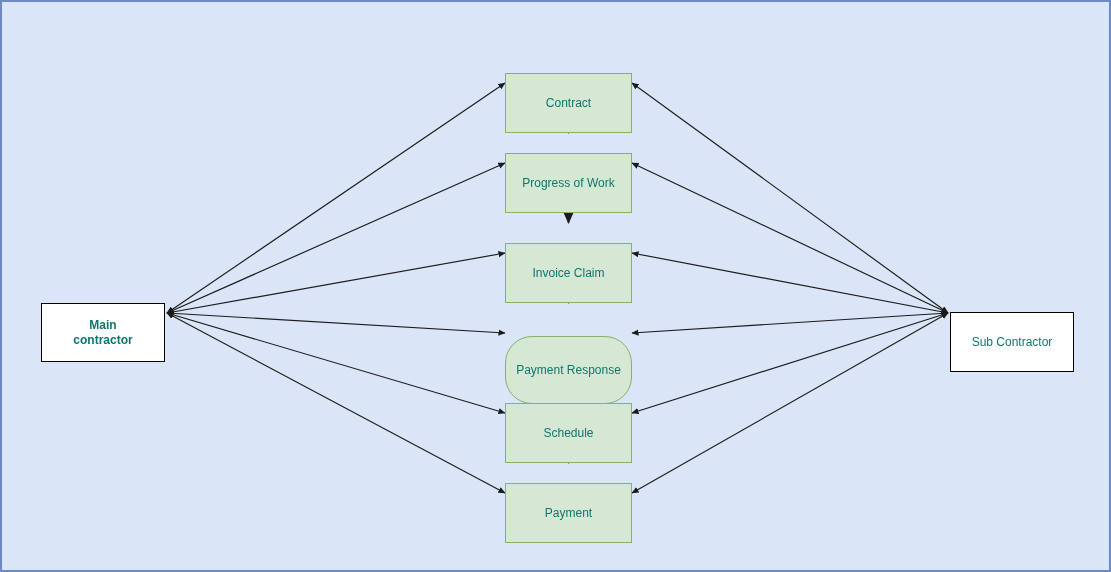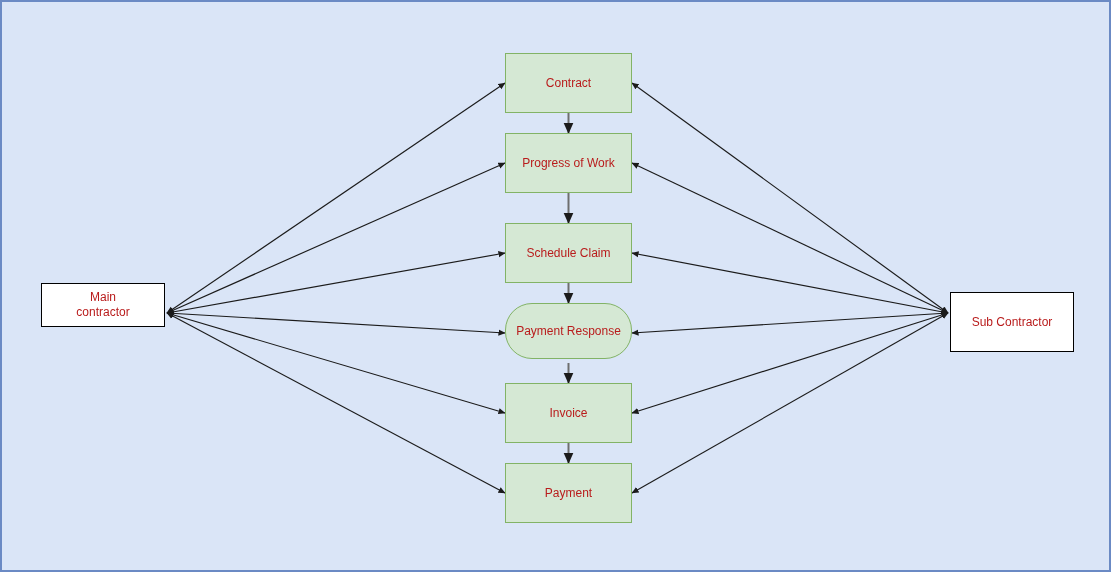"Contract" .node { color: #b91c1c -> #0f766e; margin-top: none -> 20px }
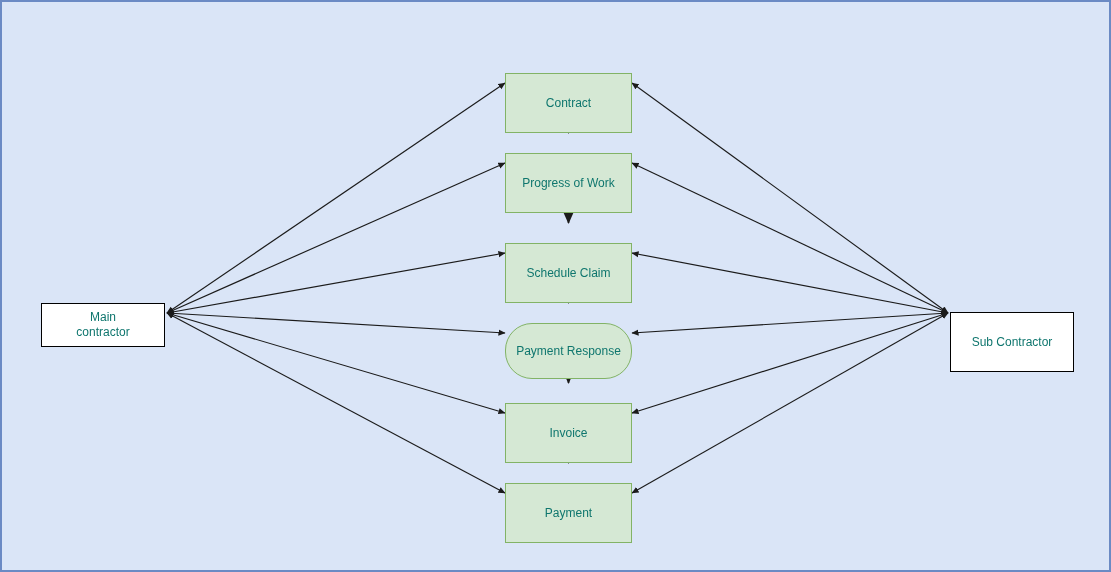"Schedule Claim" span { text: Schedule -> Invoice }
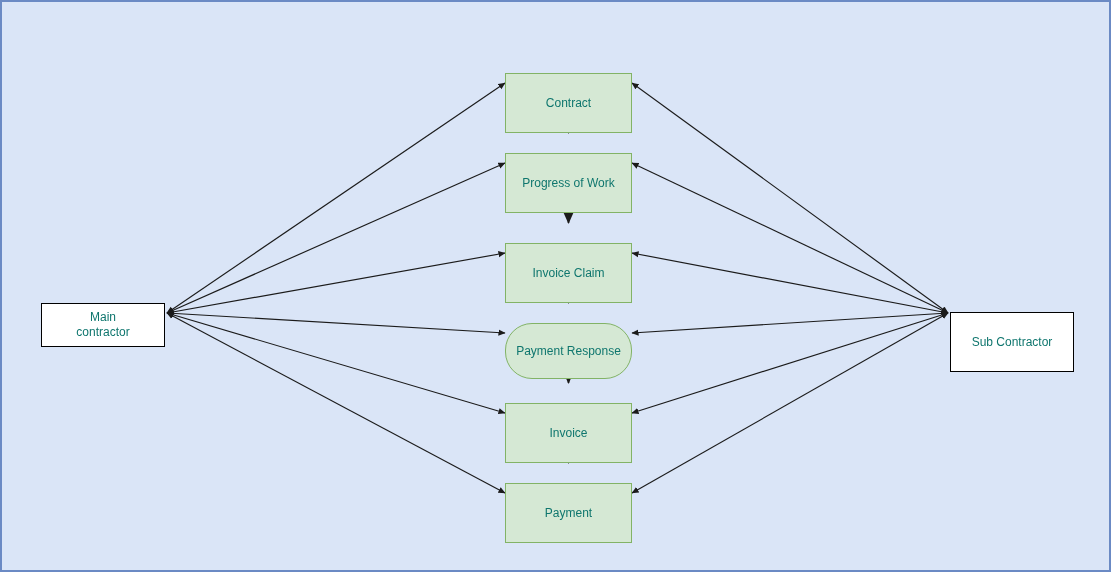"Main" div.node { font-weight: none -> bold; height: 44px -> 59px }
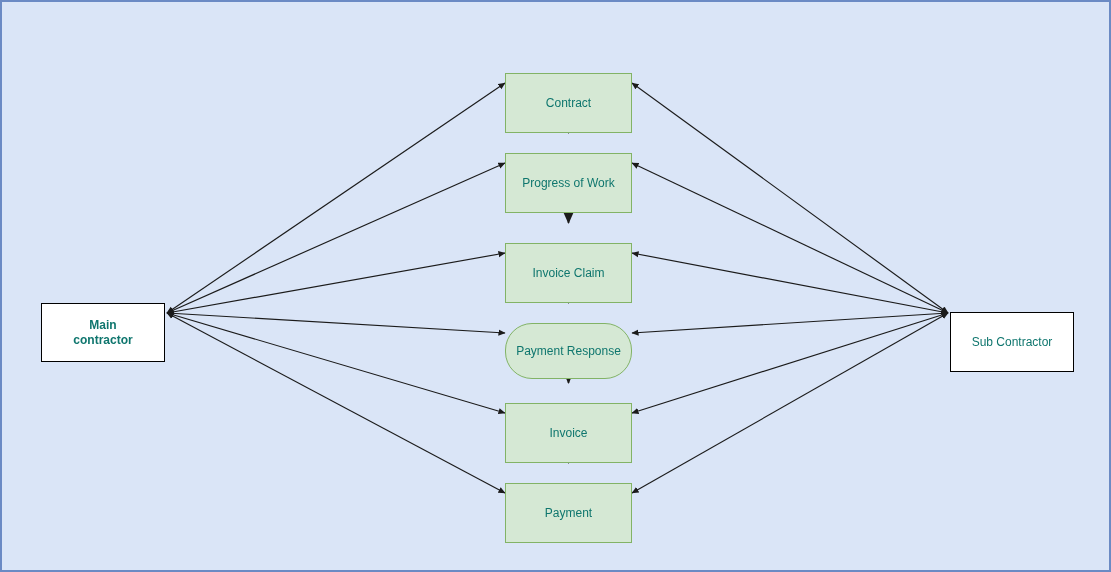"Payment Response" div.node { height: 56px -> 68px; top: 301px -> 314px }
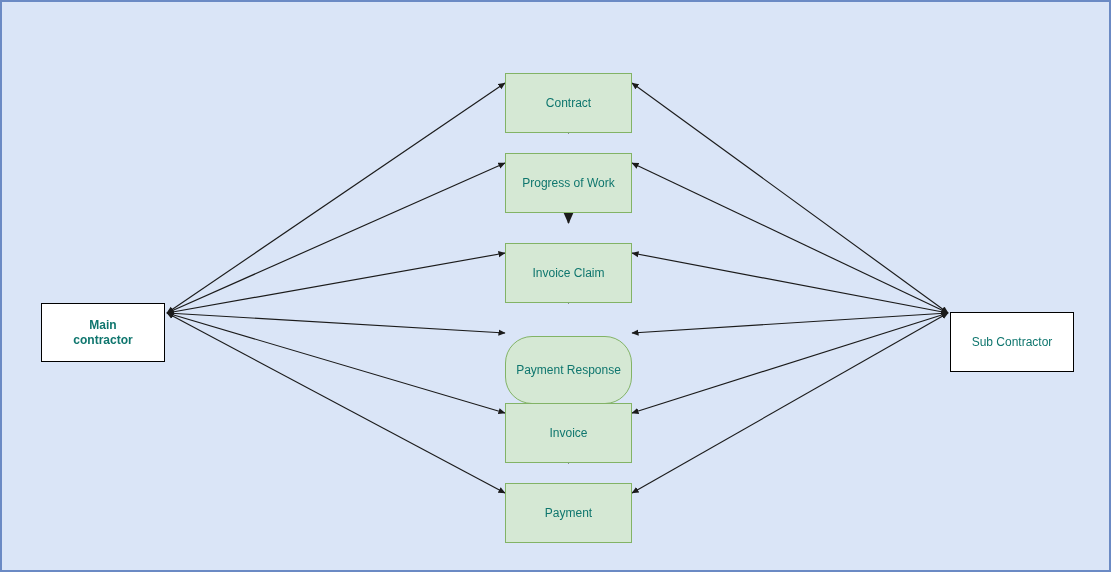"Invoice" span { text: Invoice -> Schedule }
